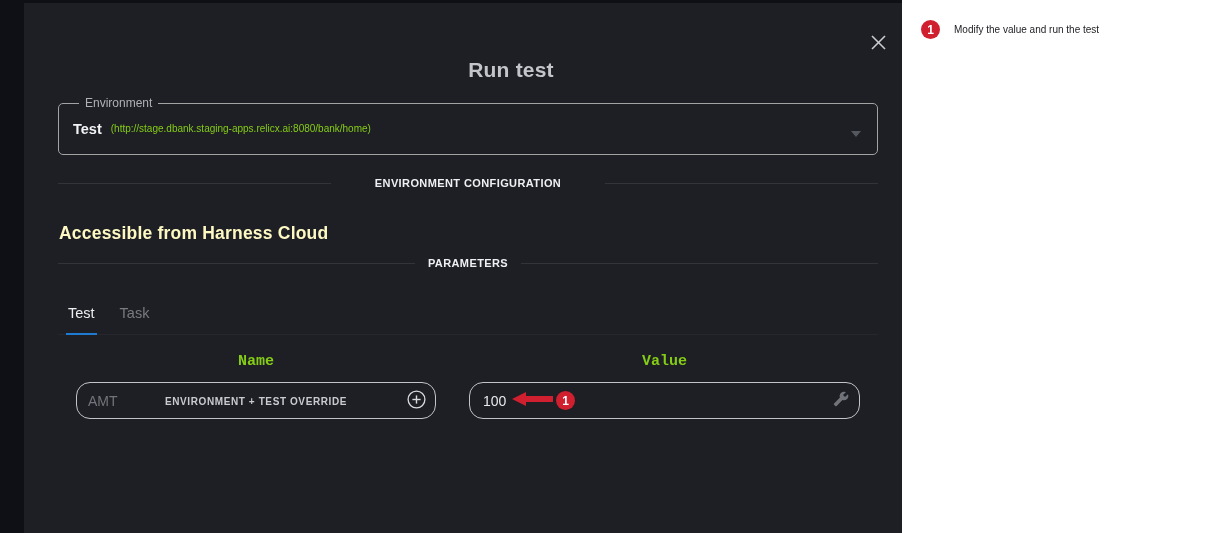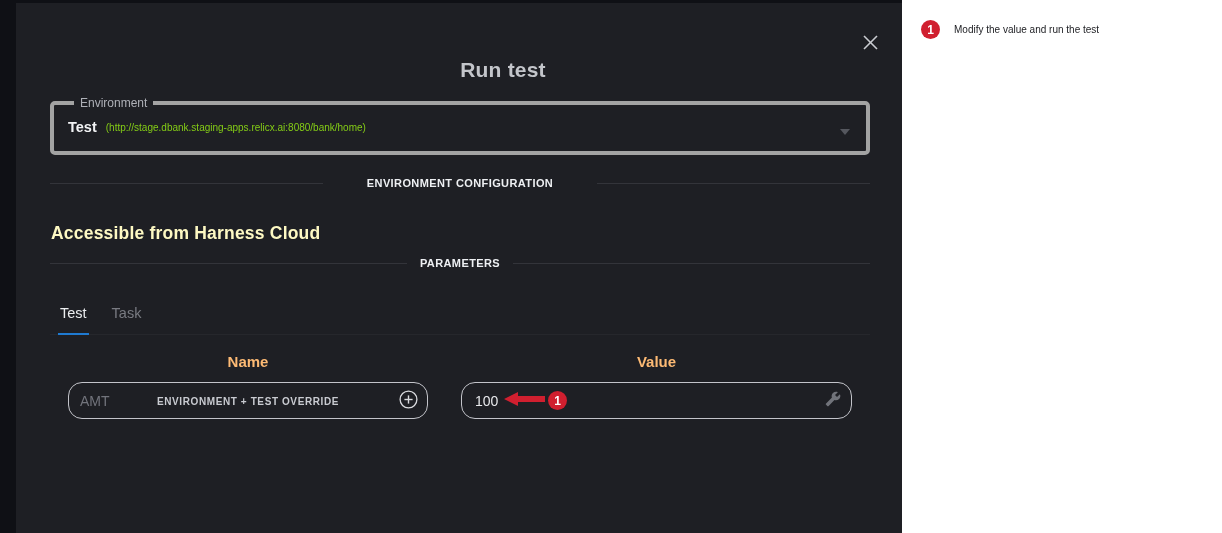"Run test" .modal { left: 16px -> 24px }
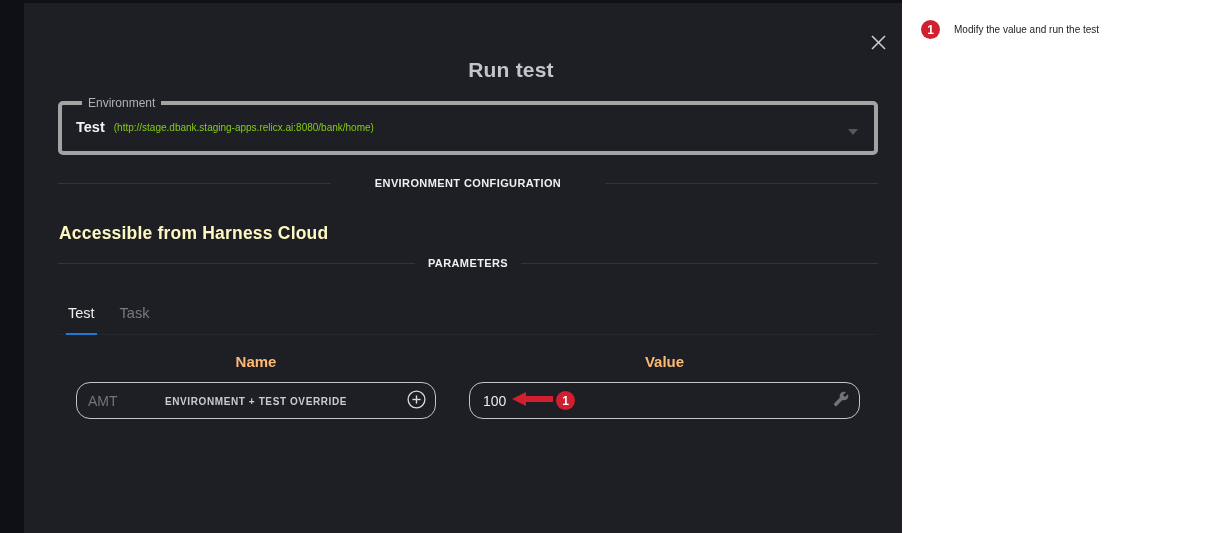"Environment" .env-select { border: 4px solid #a3a3a3 -> 1px solid #a3a3a3 }
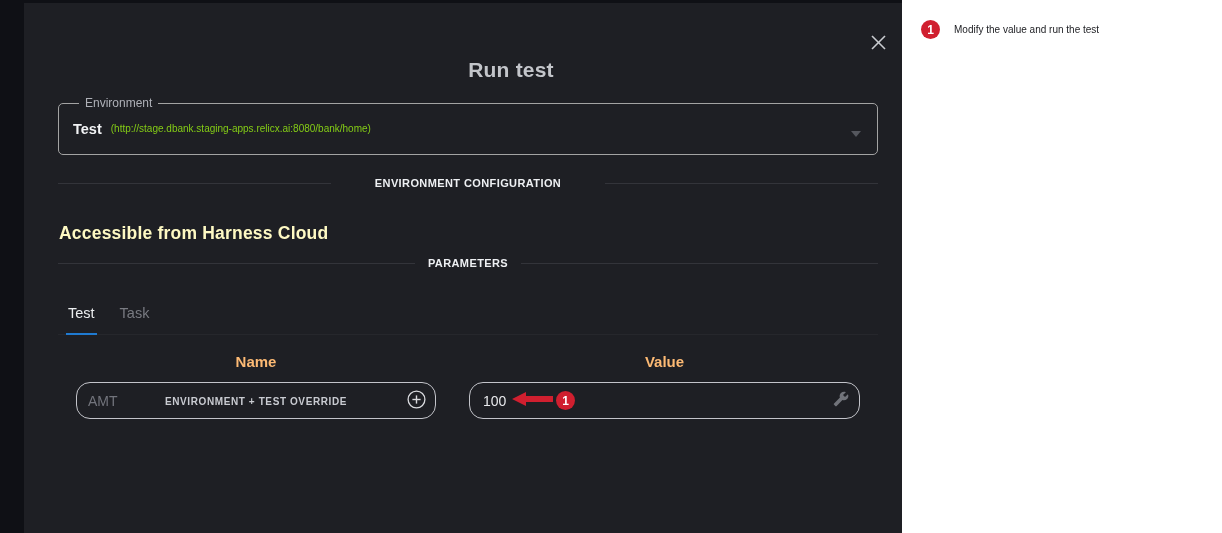"Name" .col-header { color: #fdba74 -> #84cc16; font-family: none -> Liberation Mono, monospace }
